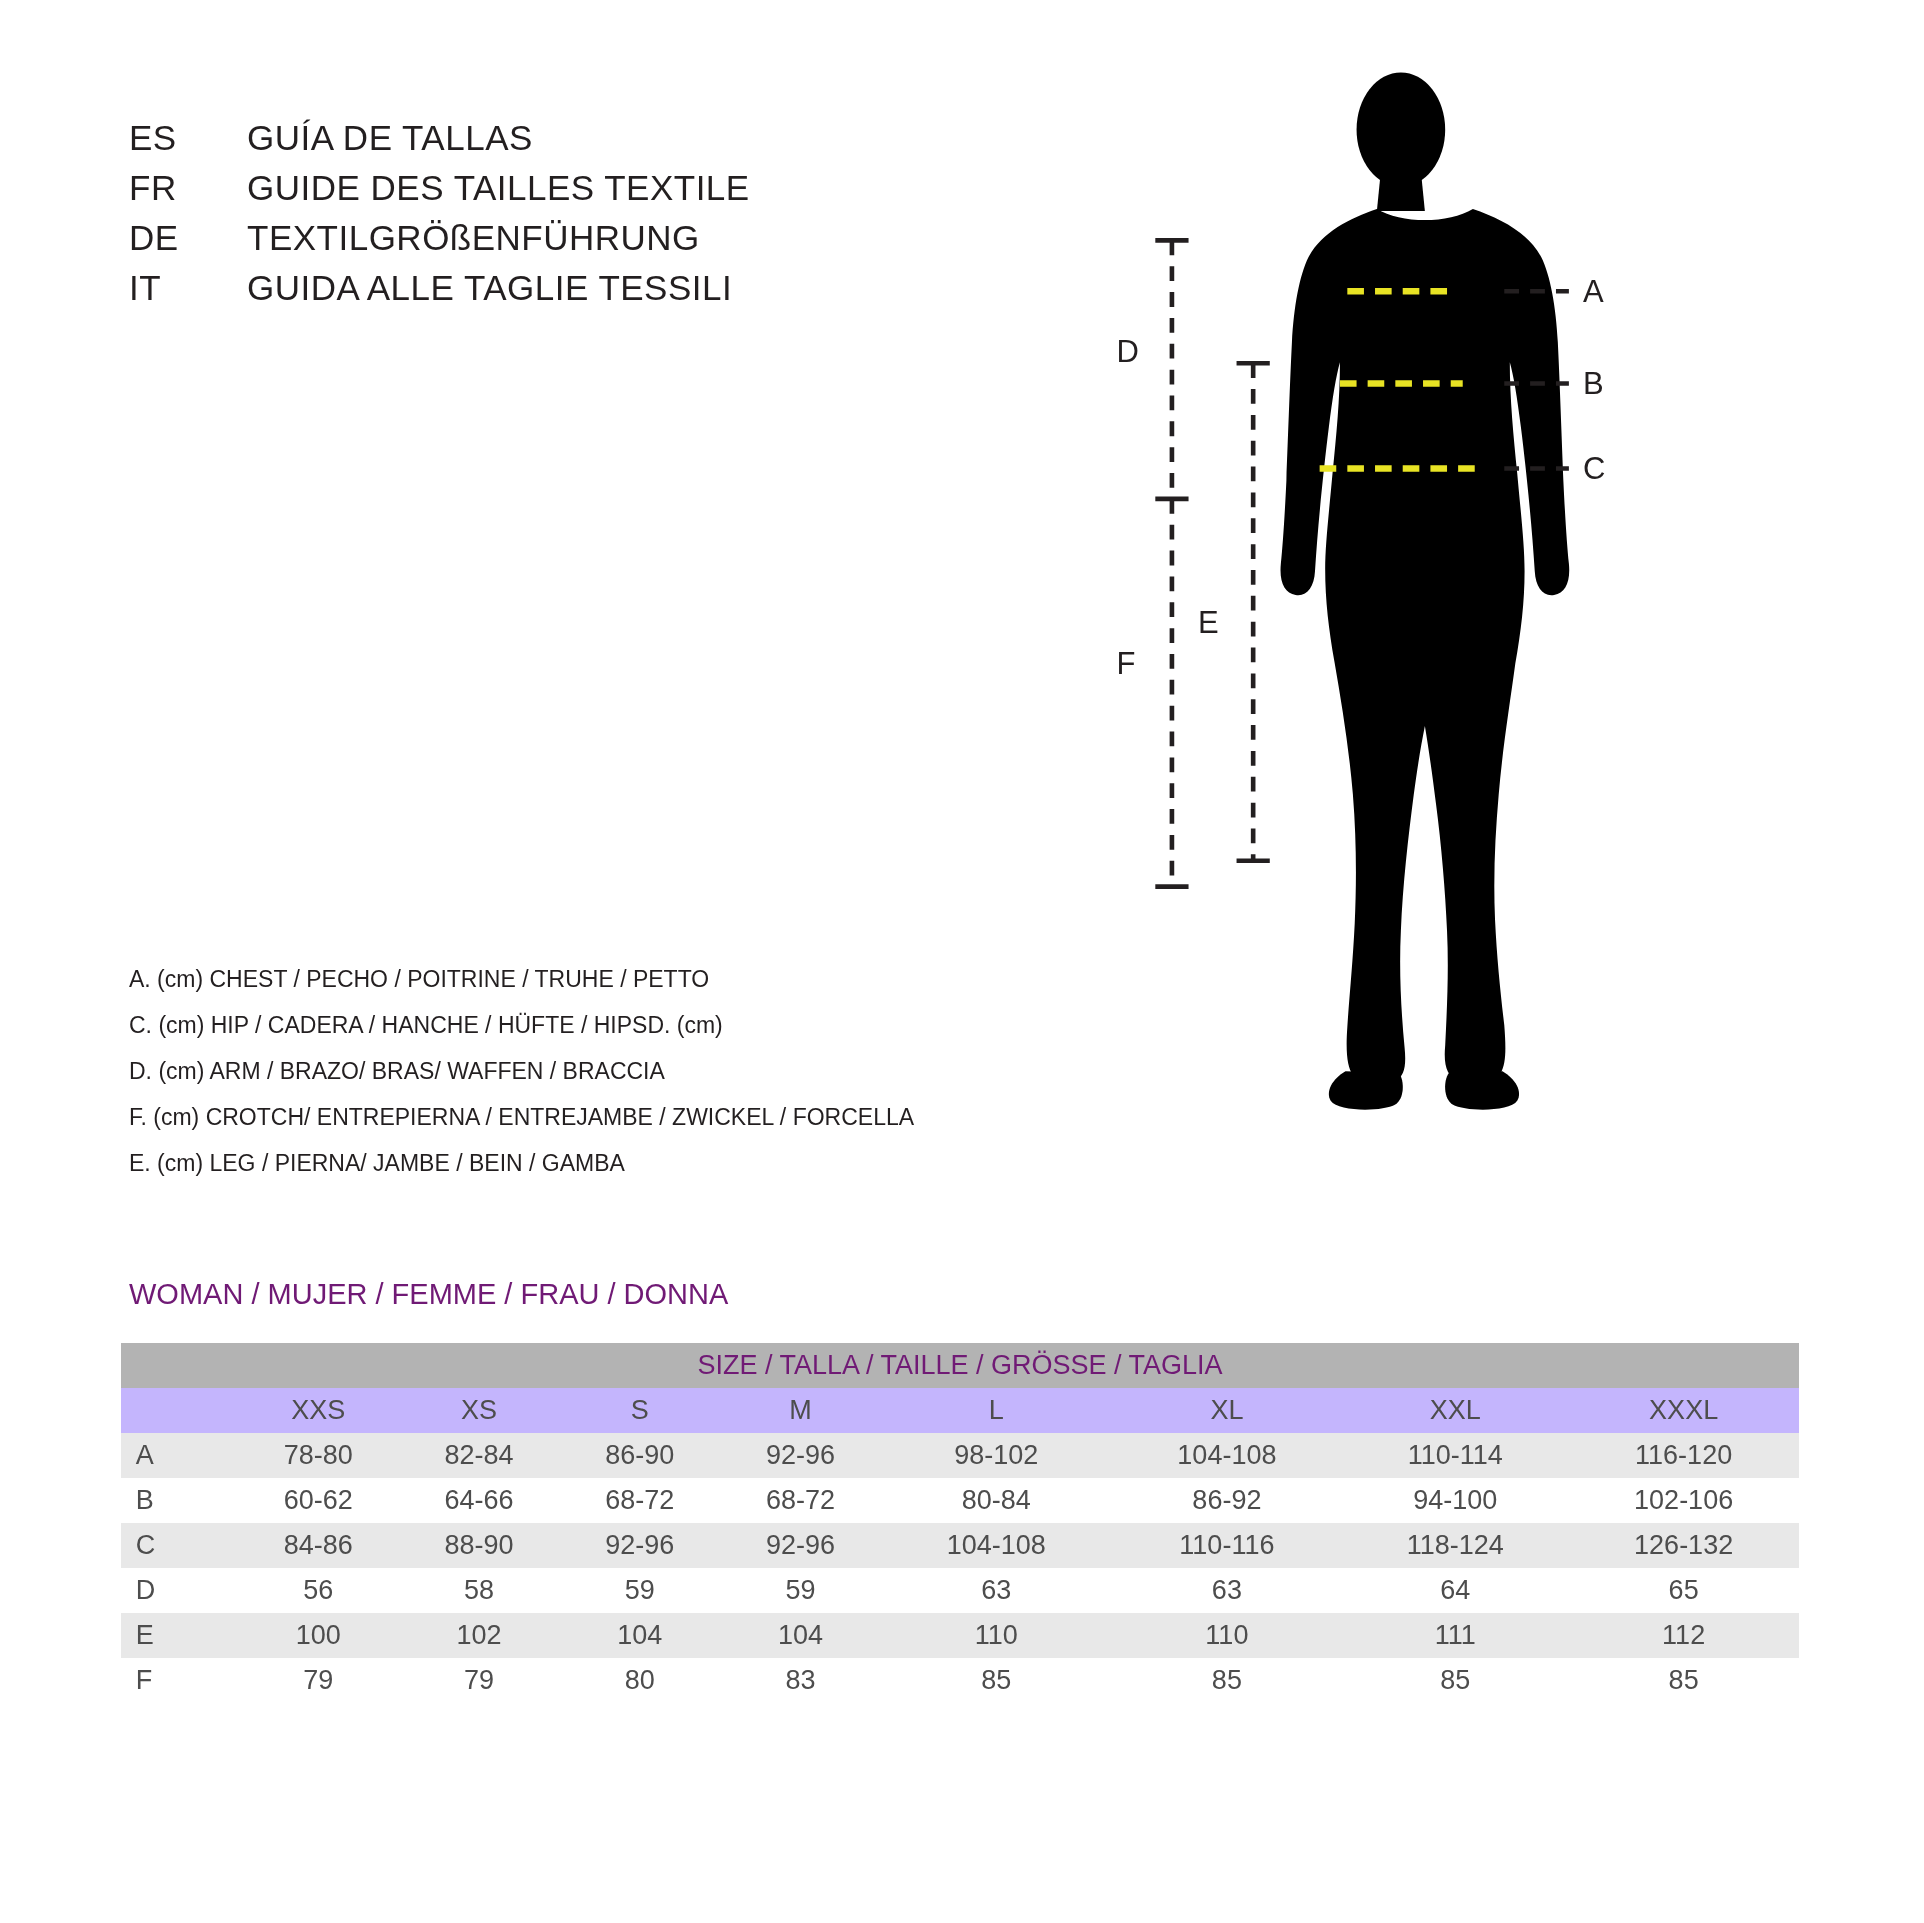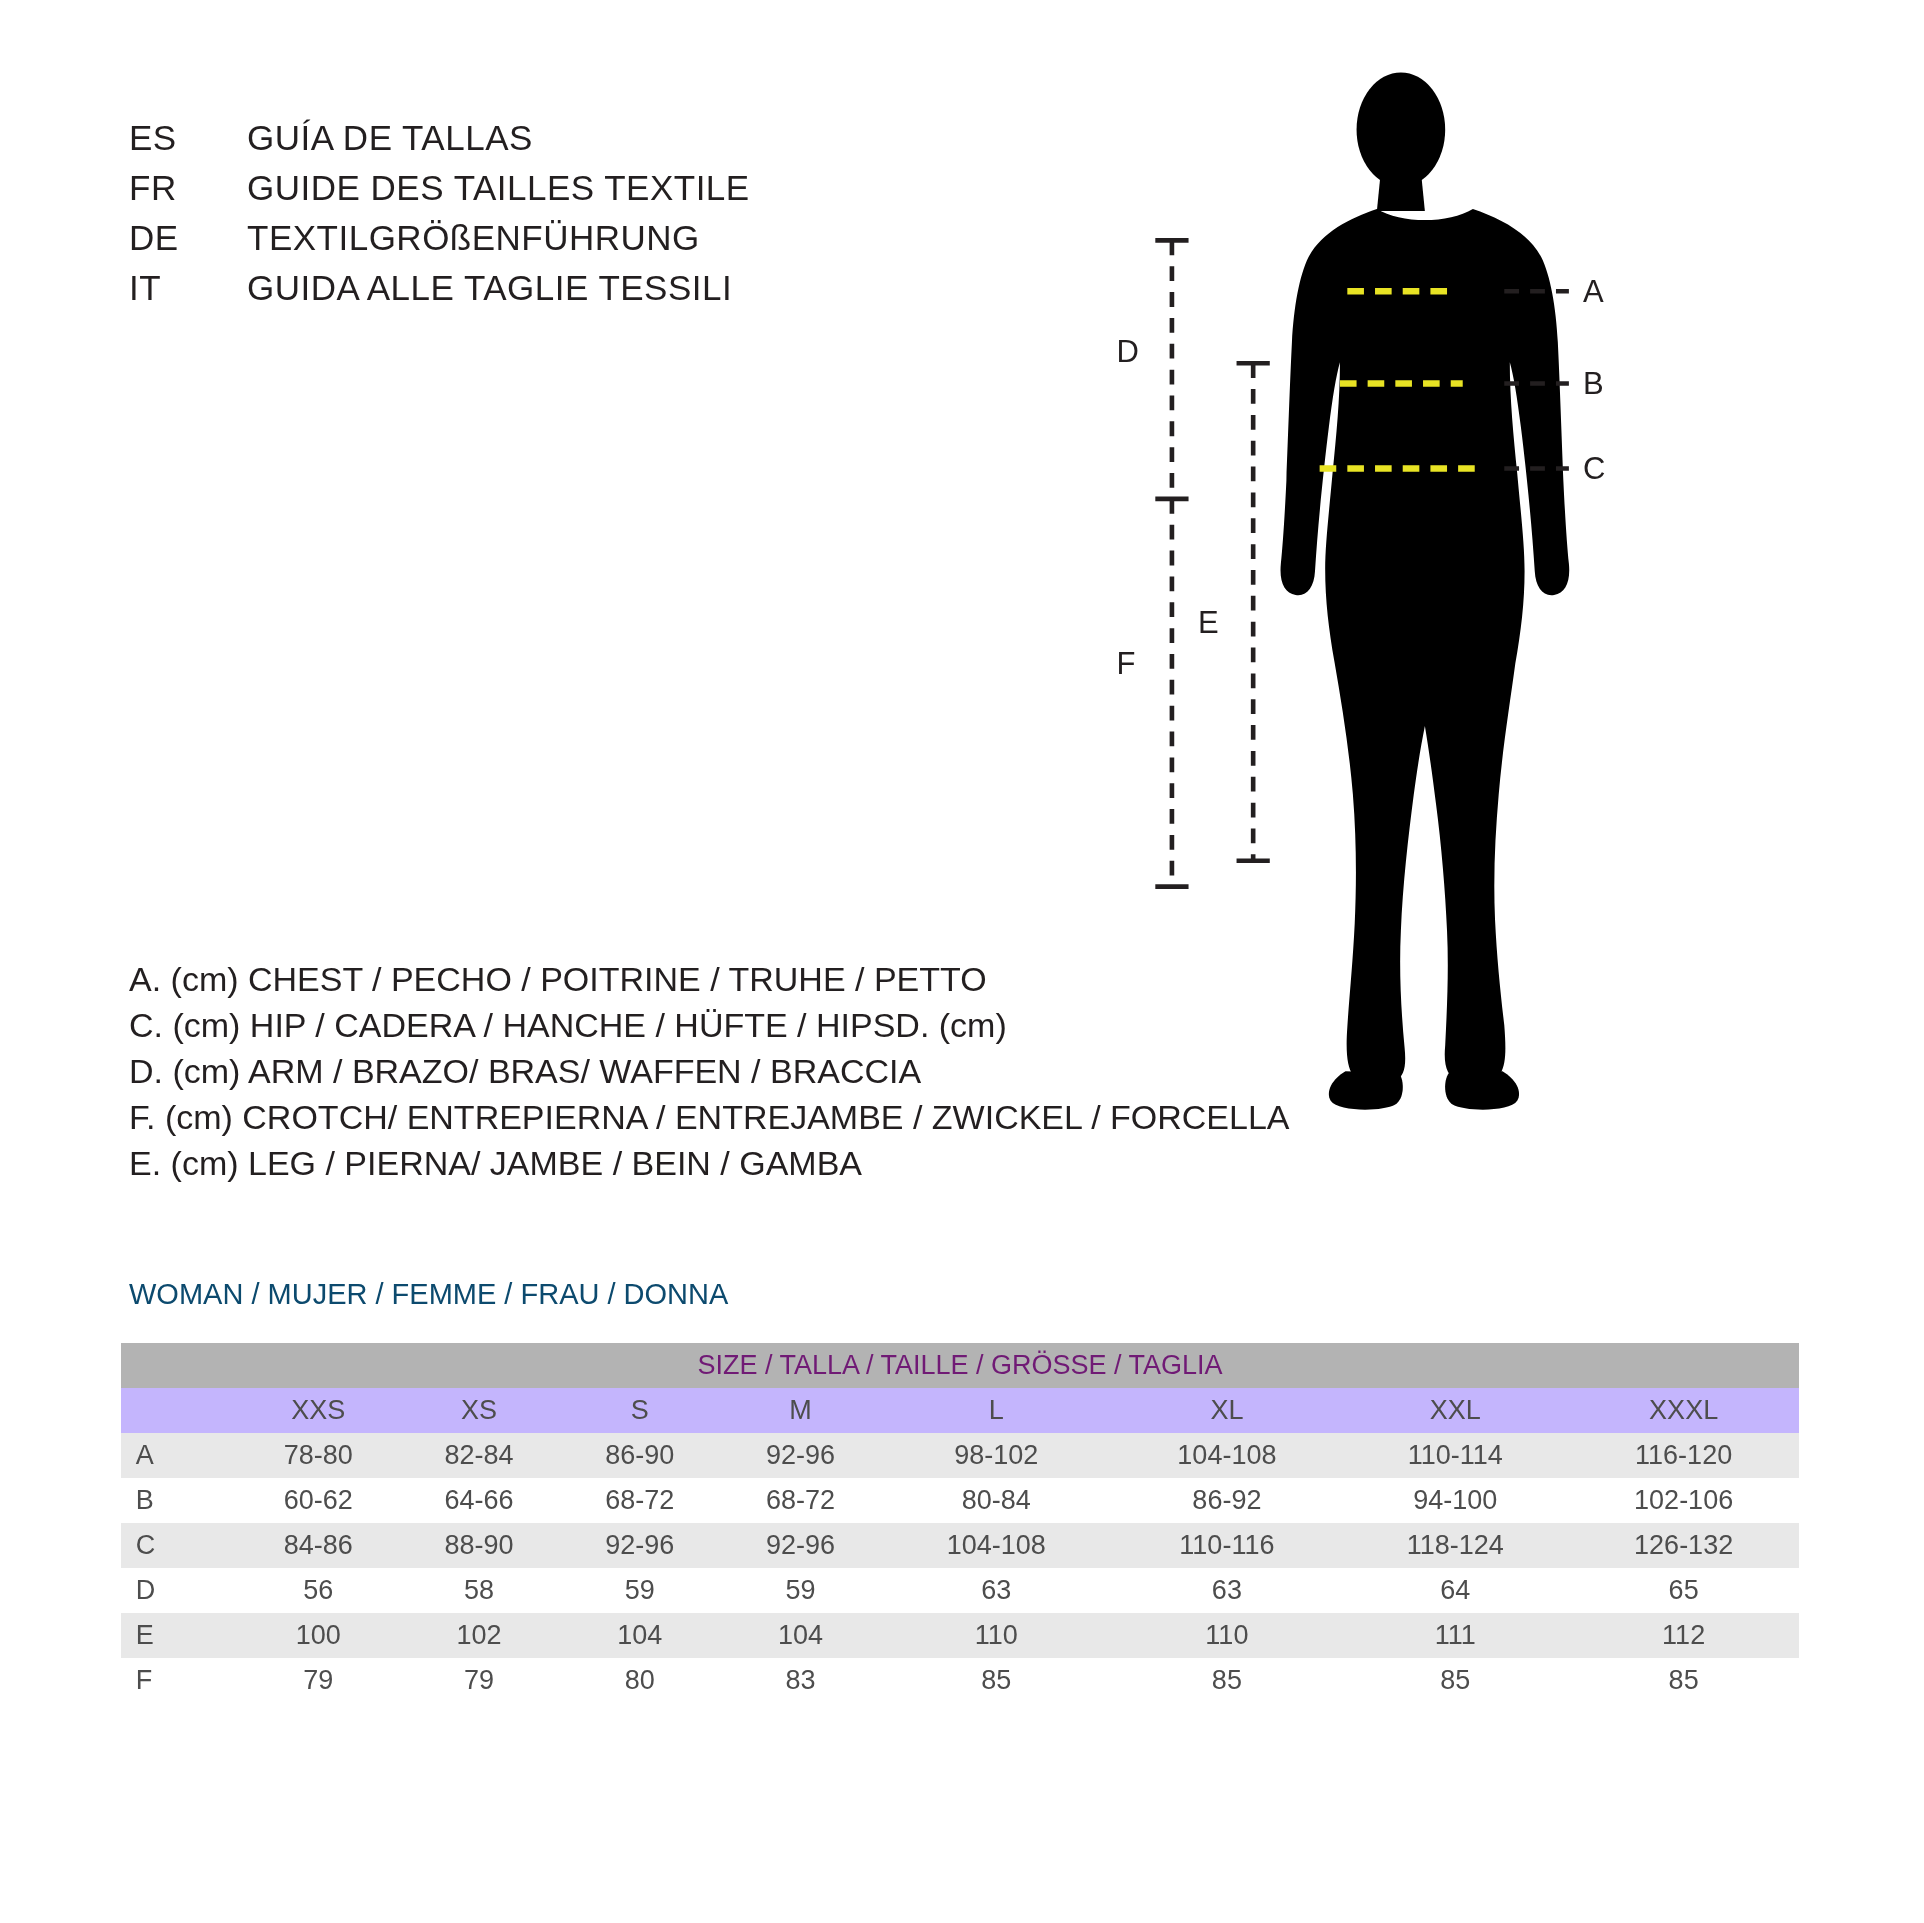"A. (cm) CHEST / PECHO" .legend-row { font-size: 34px -> 23px }
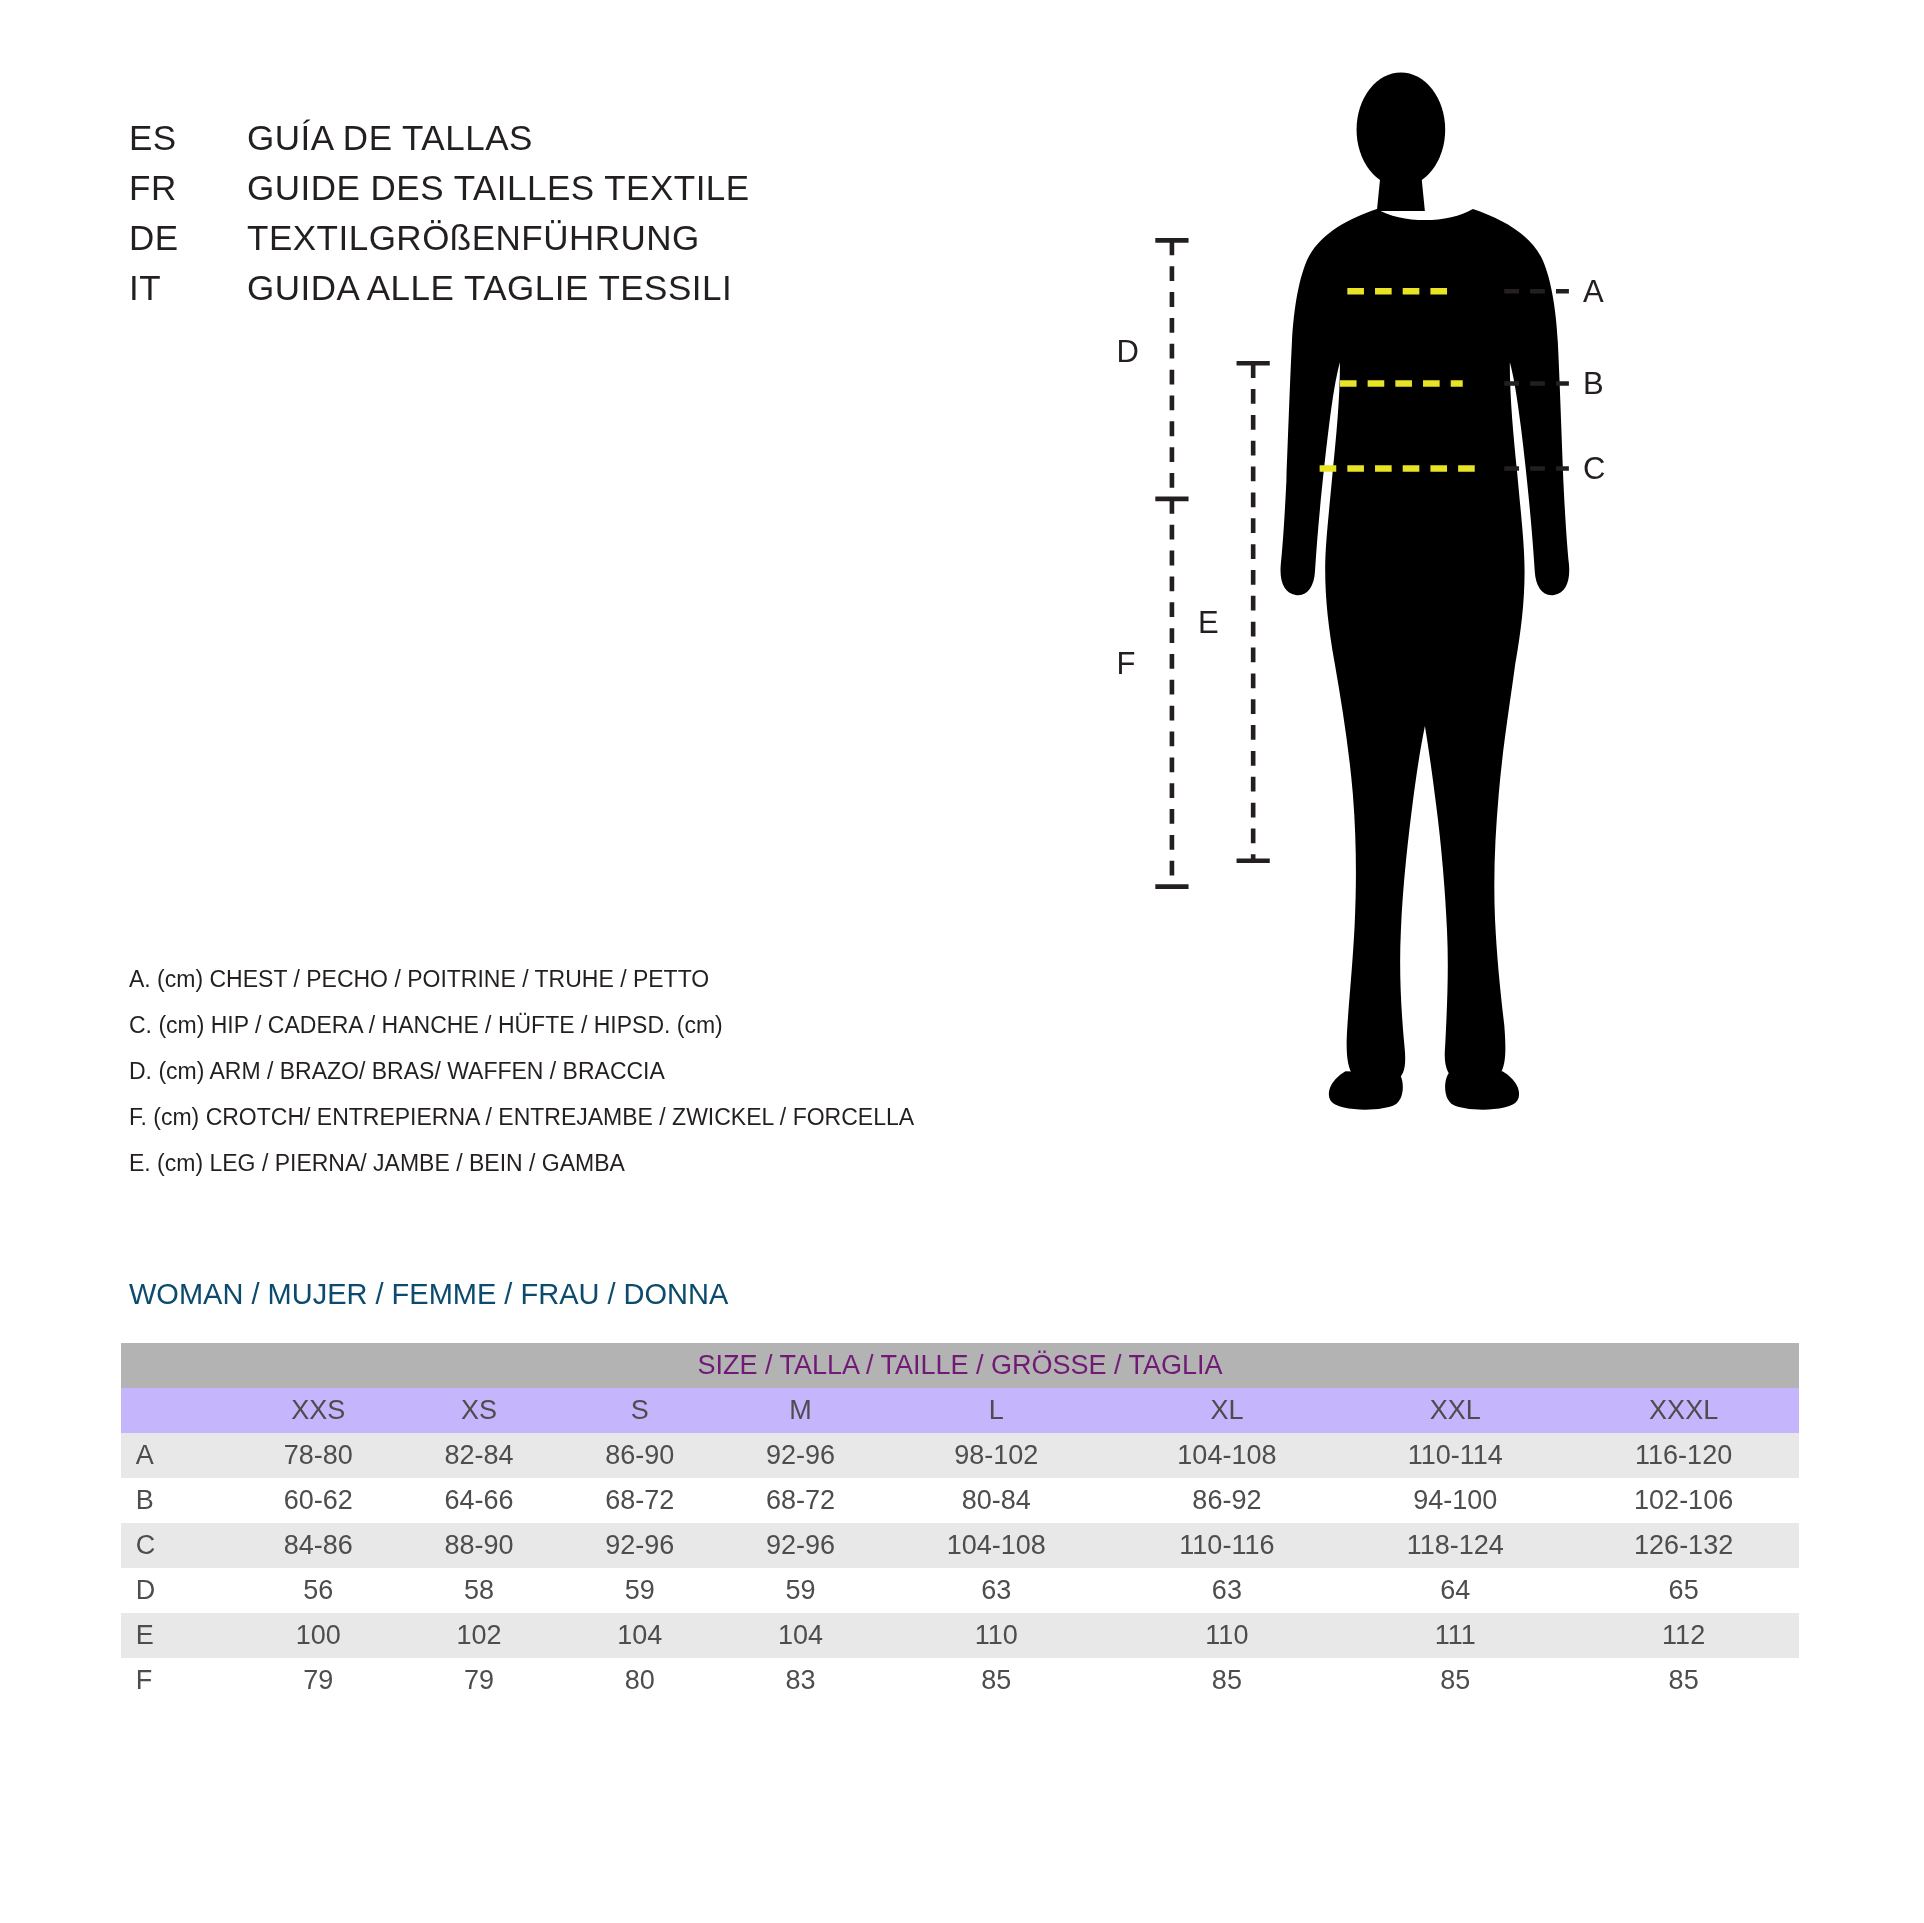"WOMAN / MUJER / FEMME" #woman-caption { color: #0c4a6e -> #701a75 }
